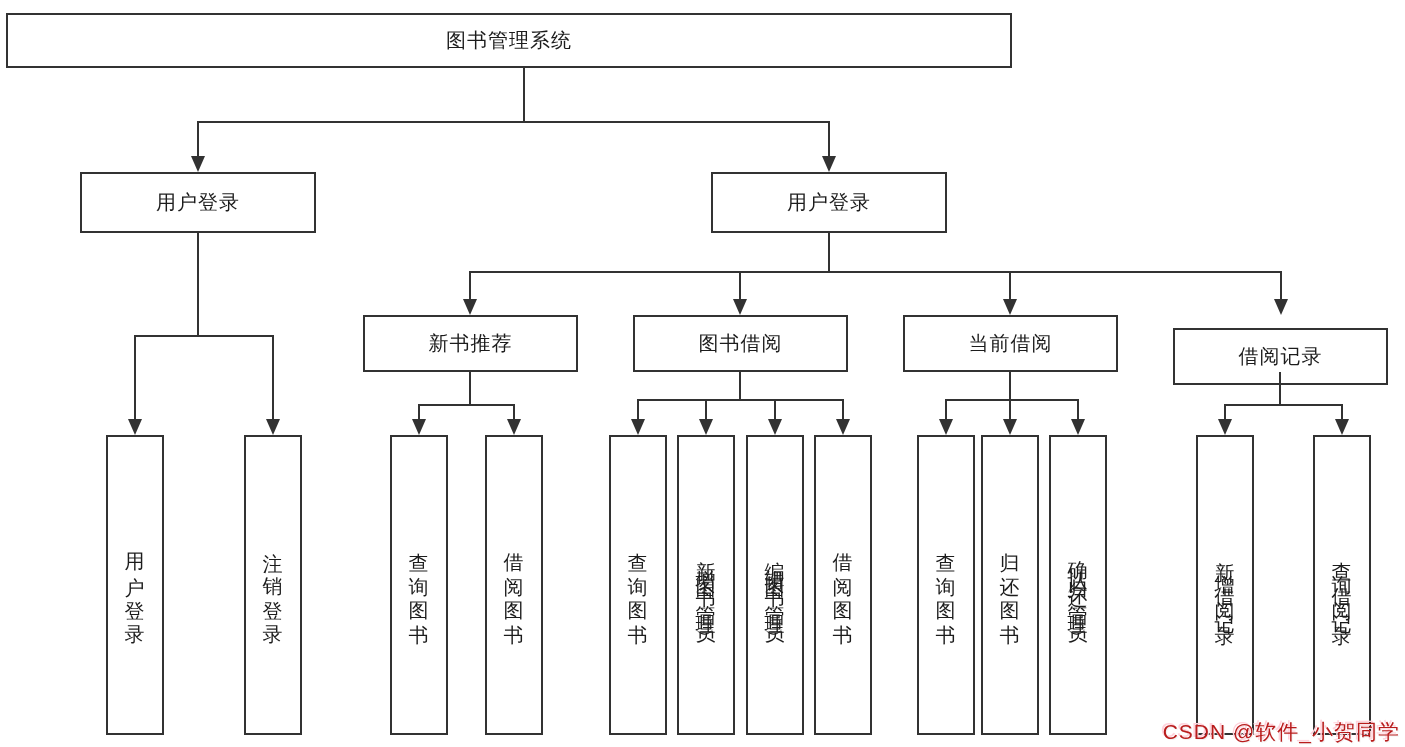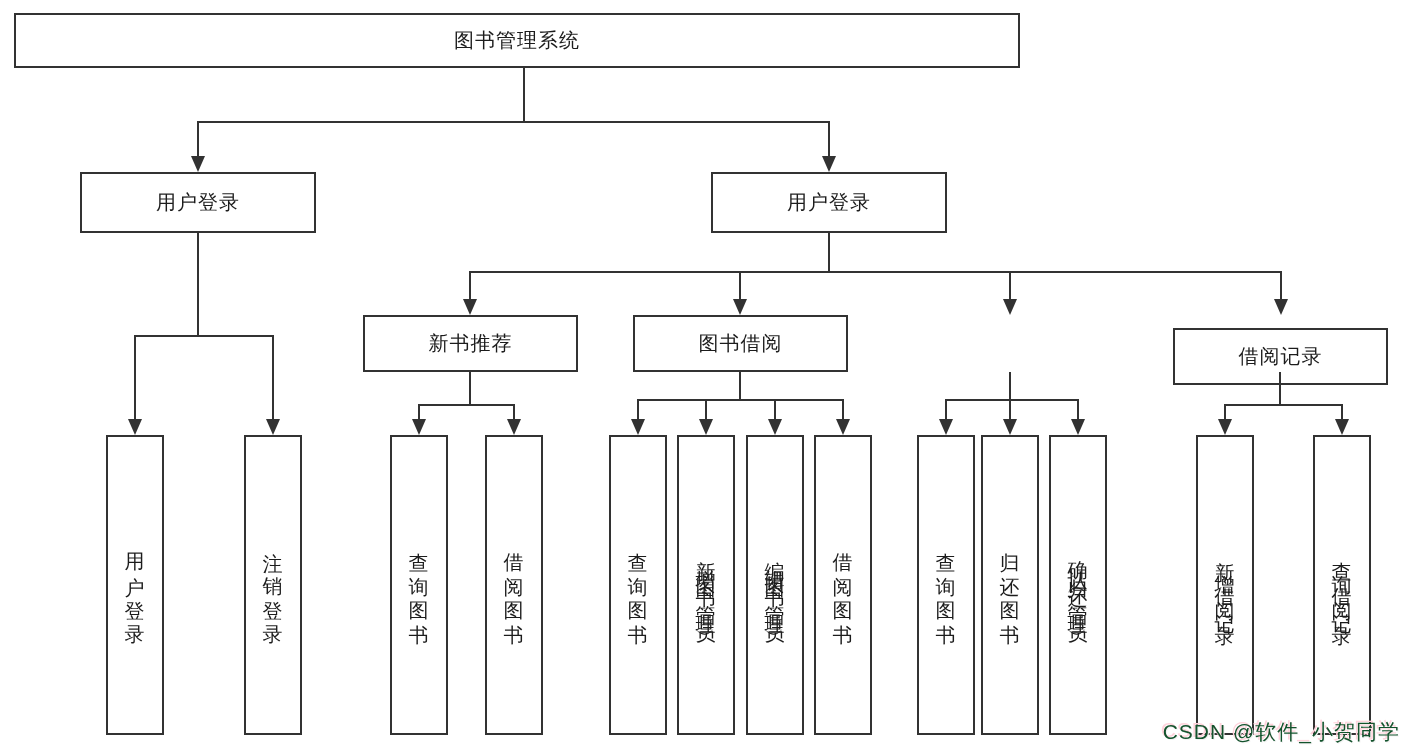"图书管理系统" div.box { left: 14px -> 6px }
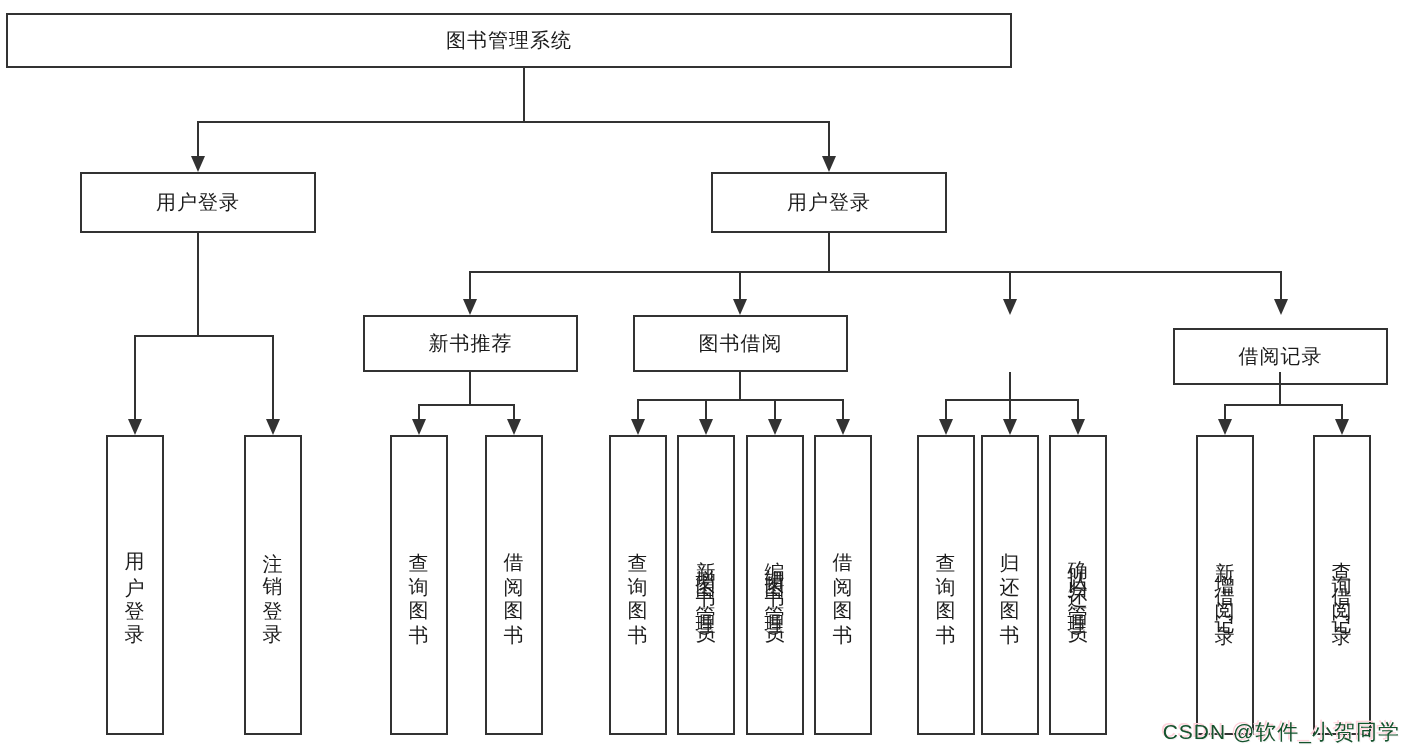"当前借阅" div.box { html: none -> <div> <span>当前借阅</span> </div> }
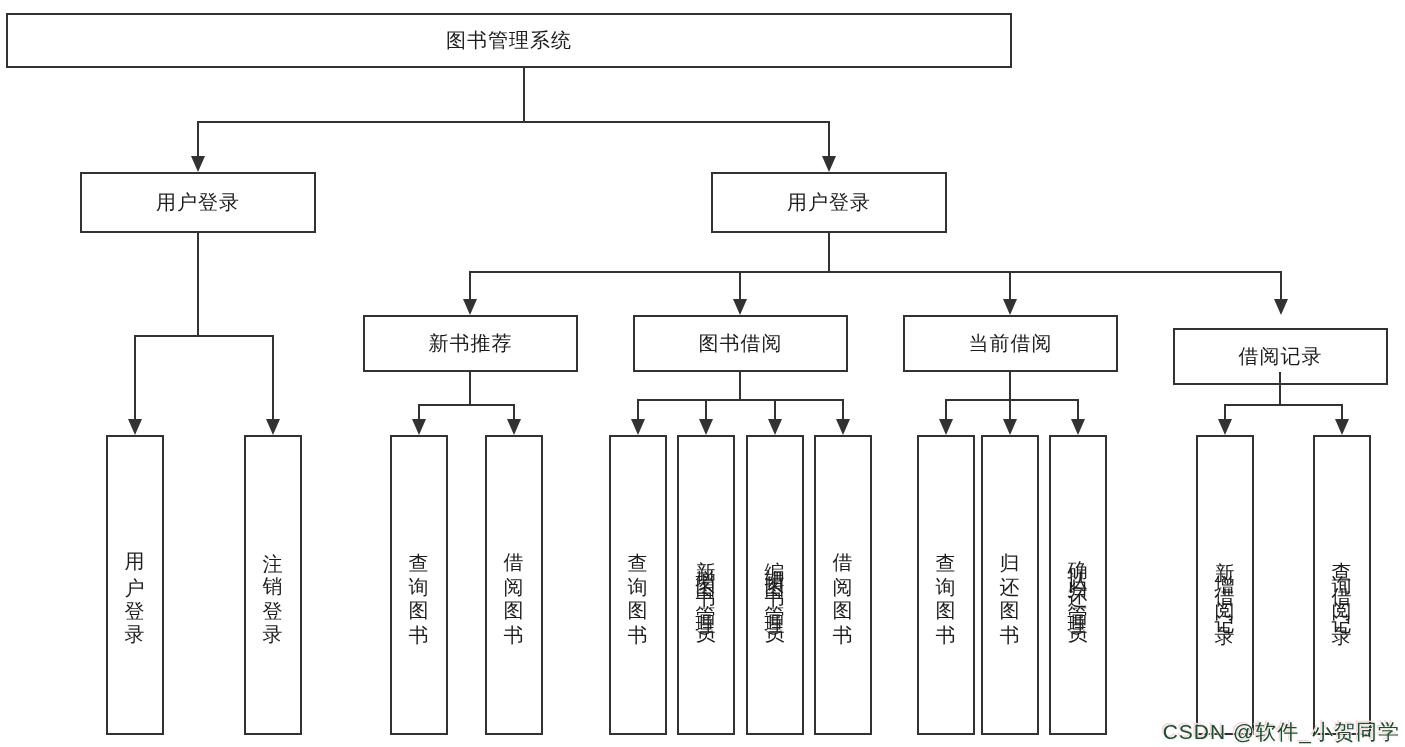"CSDN @软件_小贺同学" .watermark { color: #14532d -> #b91c1c }
